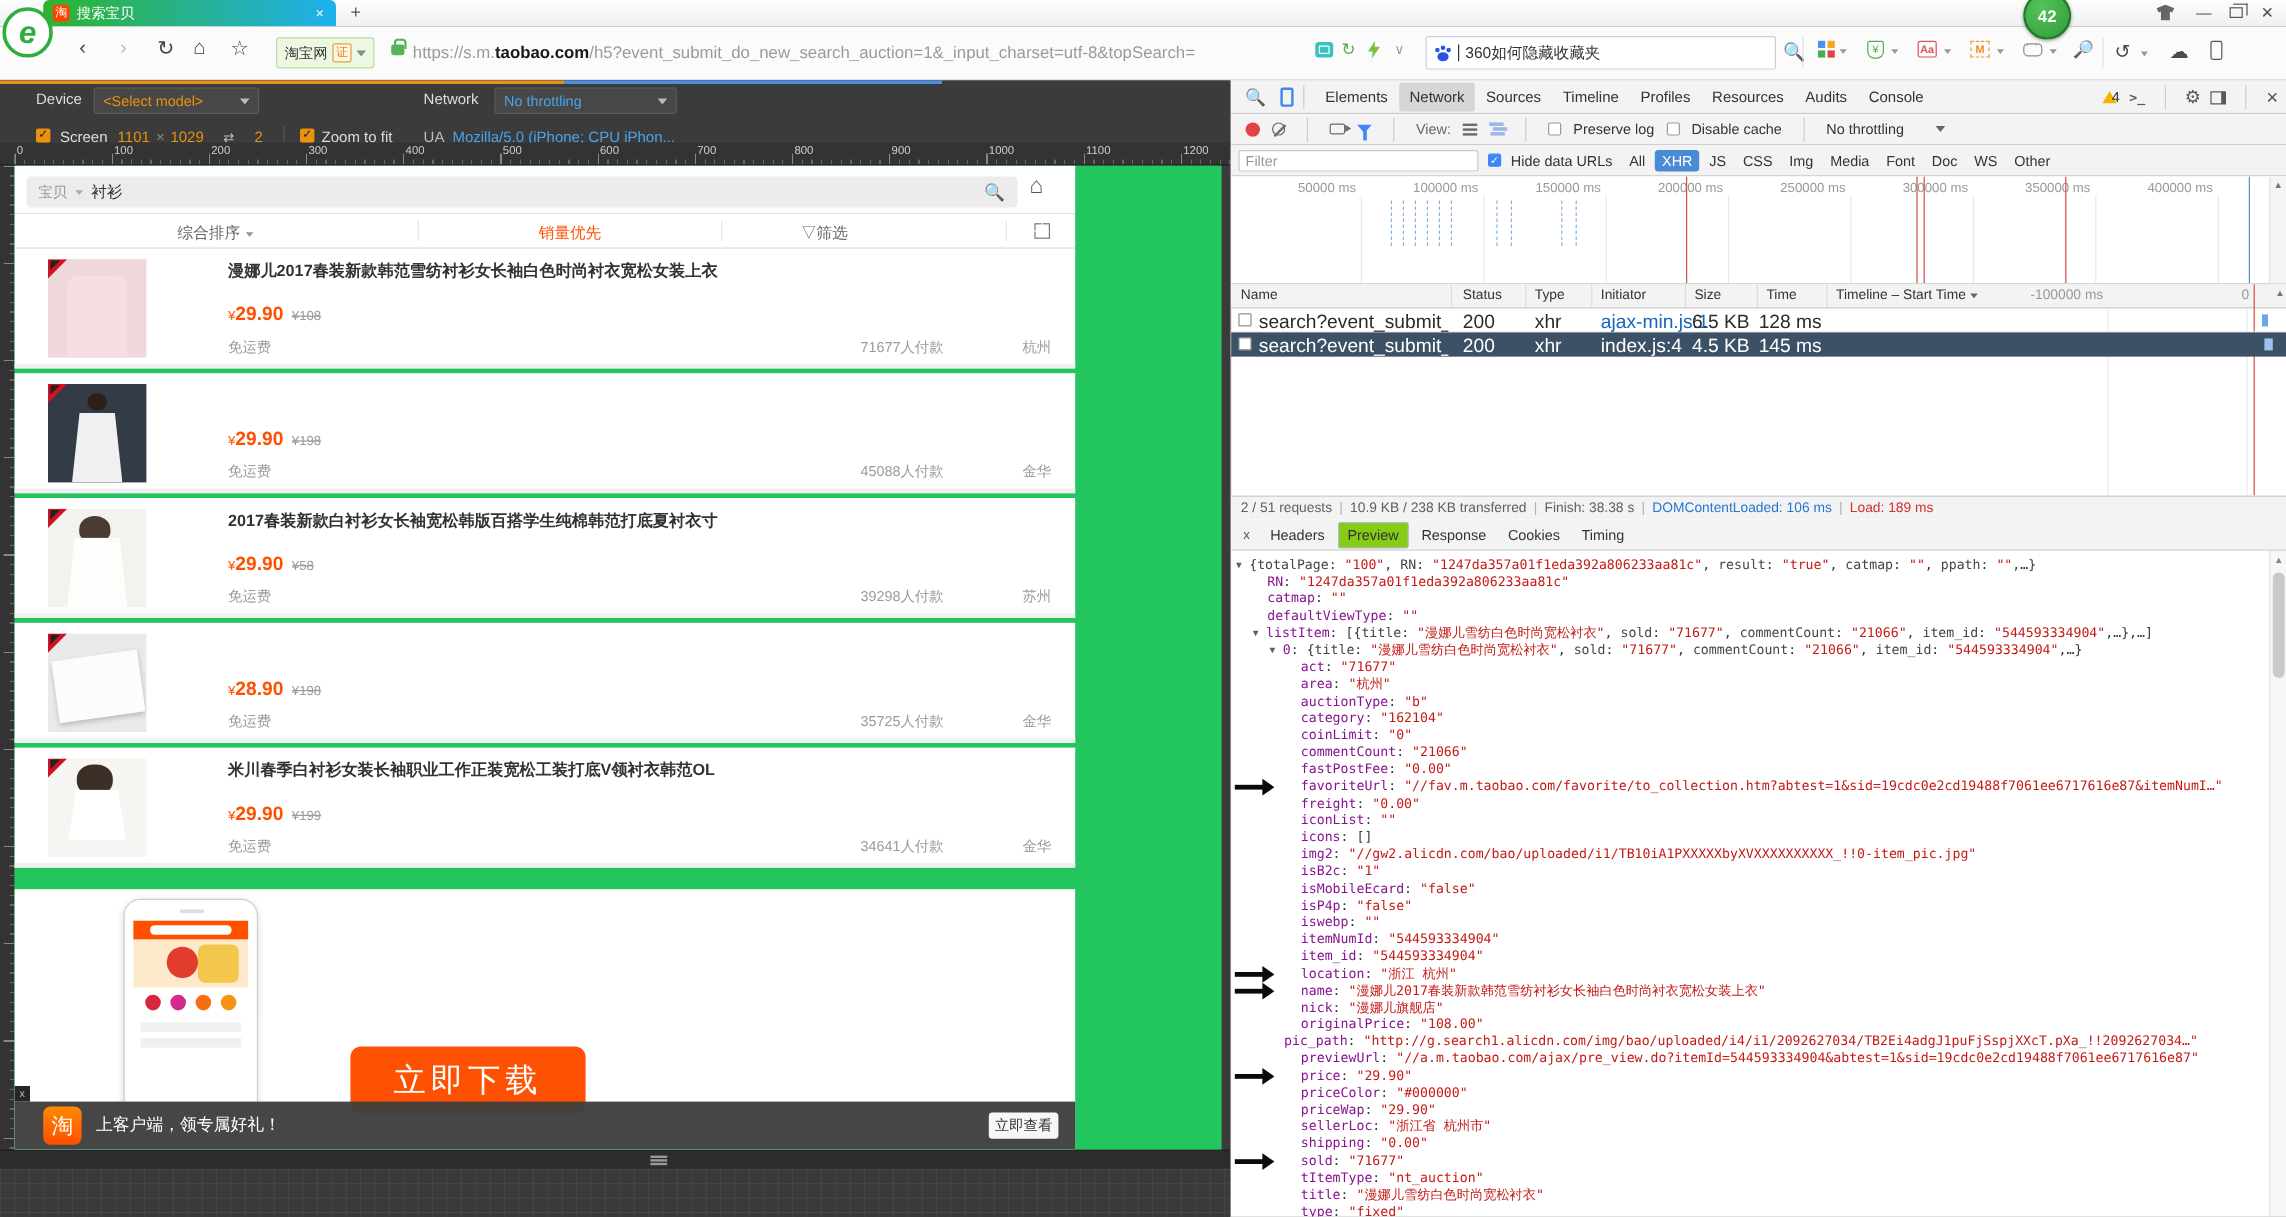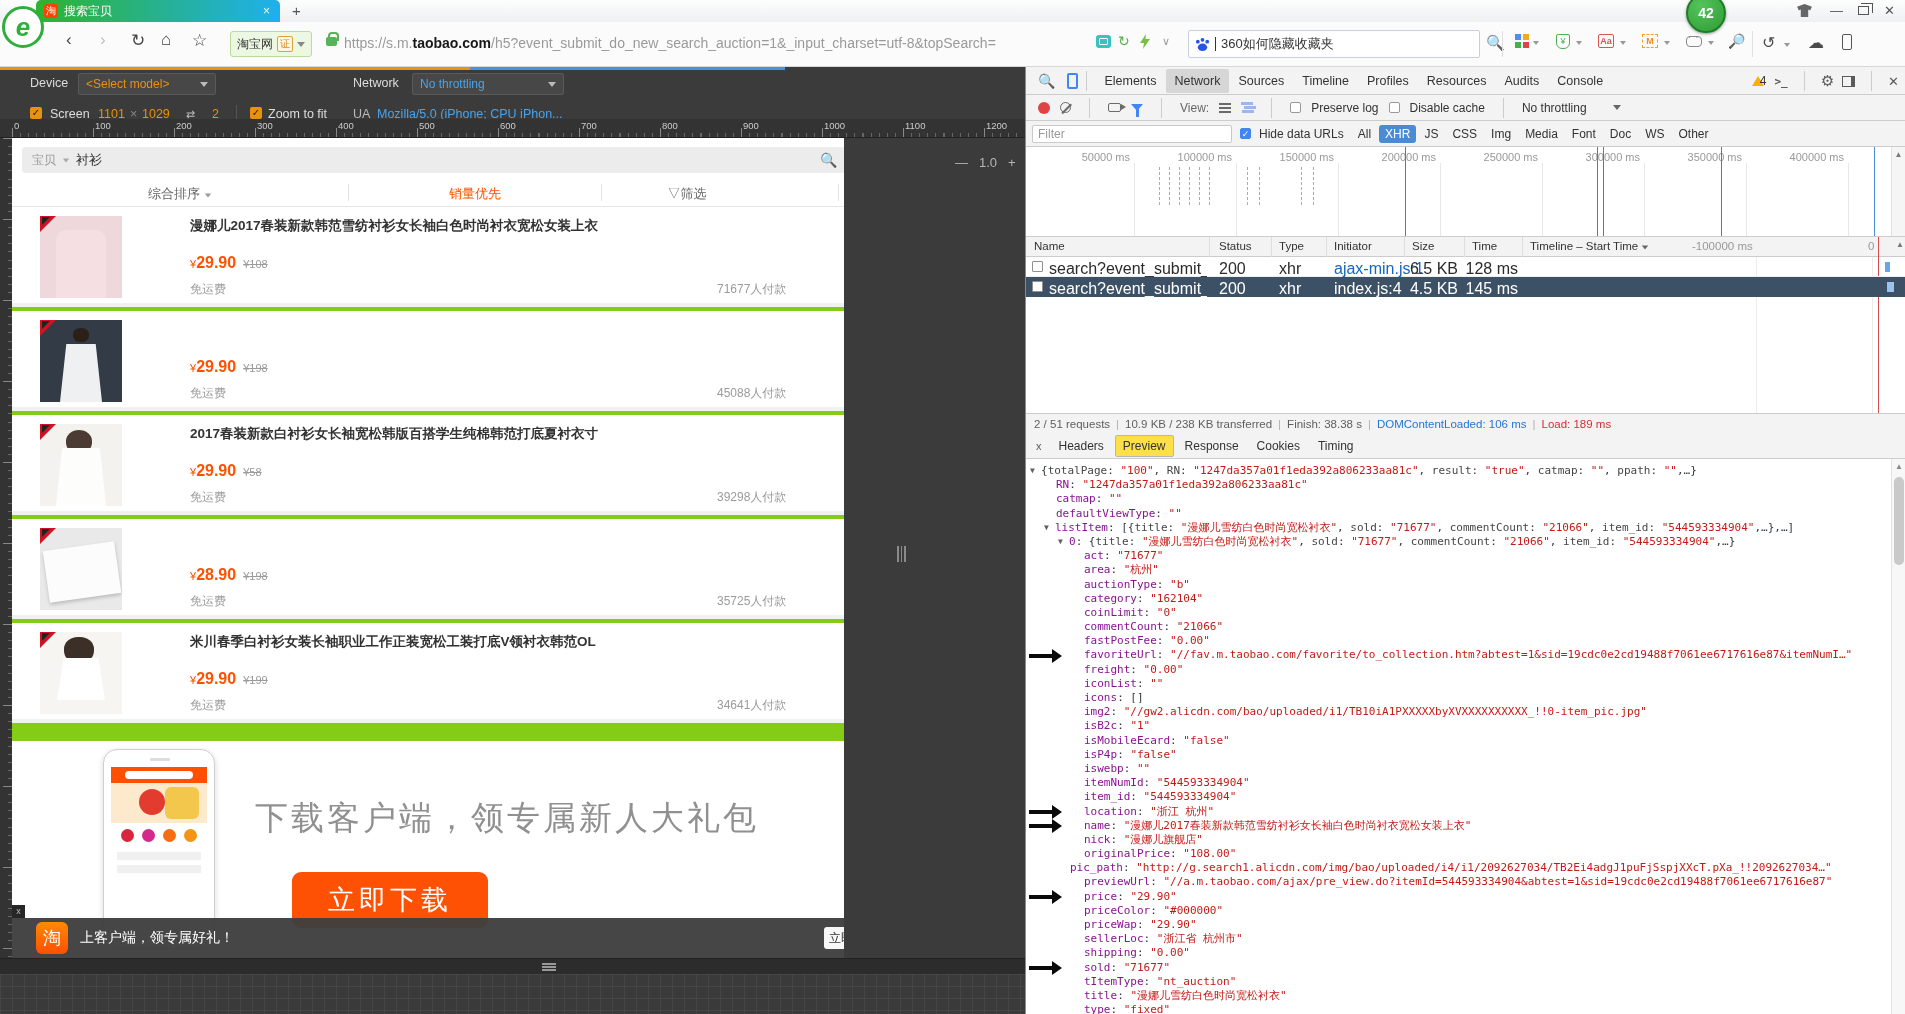"宝贝" #page { background: #84cc16 -> #22c55e; width: 832px -> 1006px }
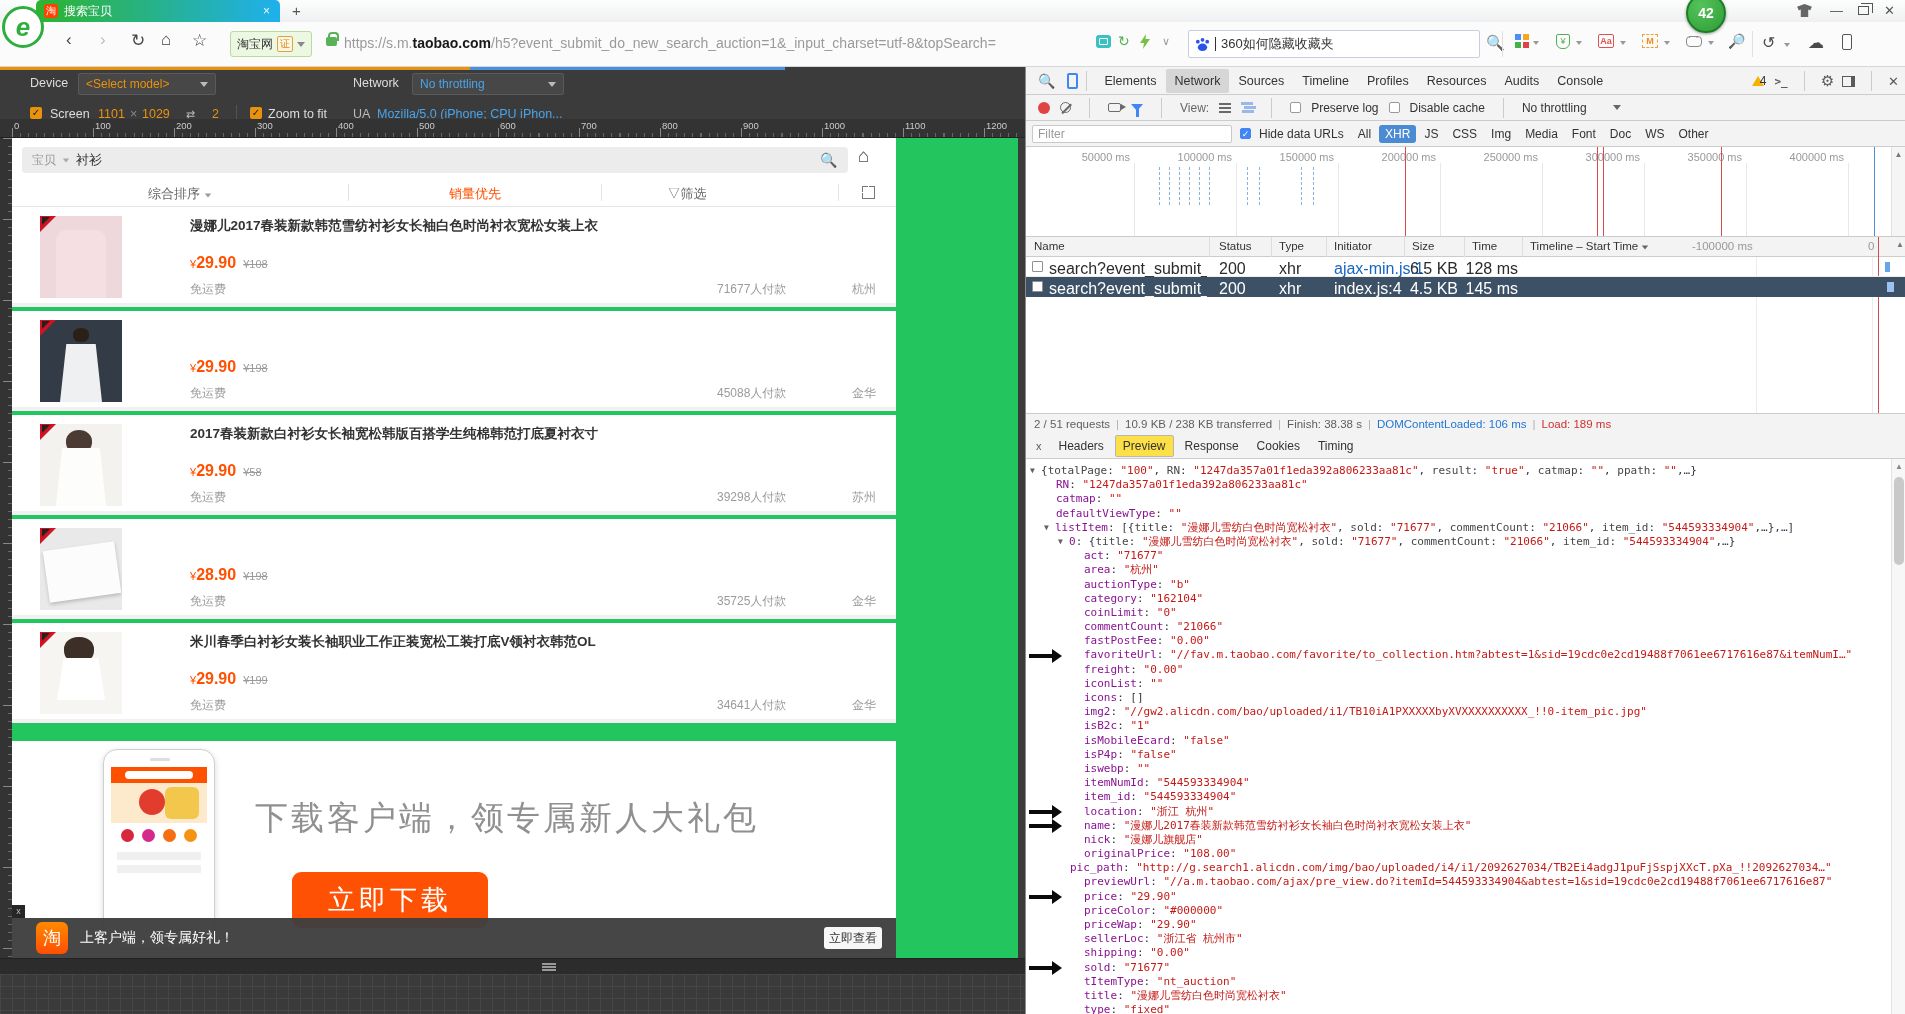"Preview" .dtab.active { background: #fde047 -> #84cc16 }
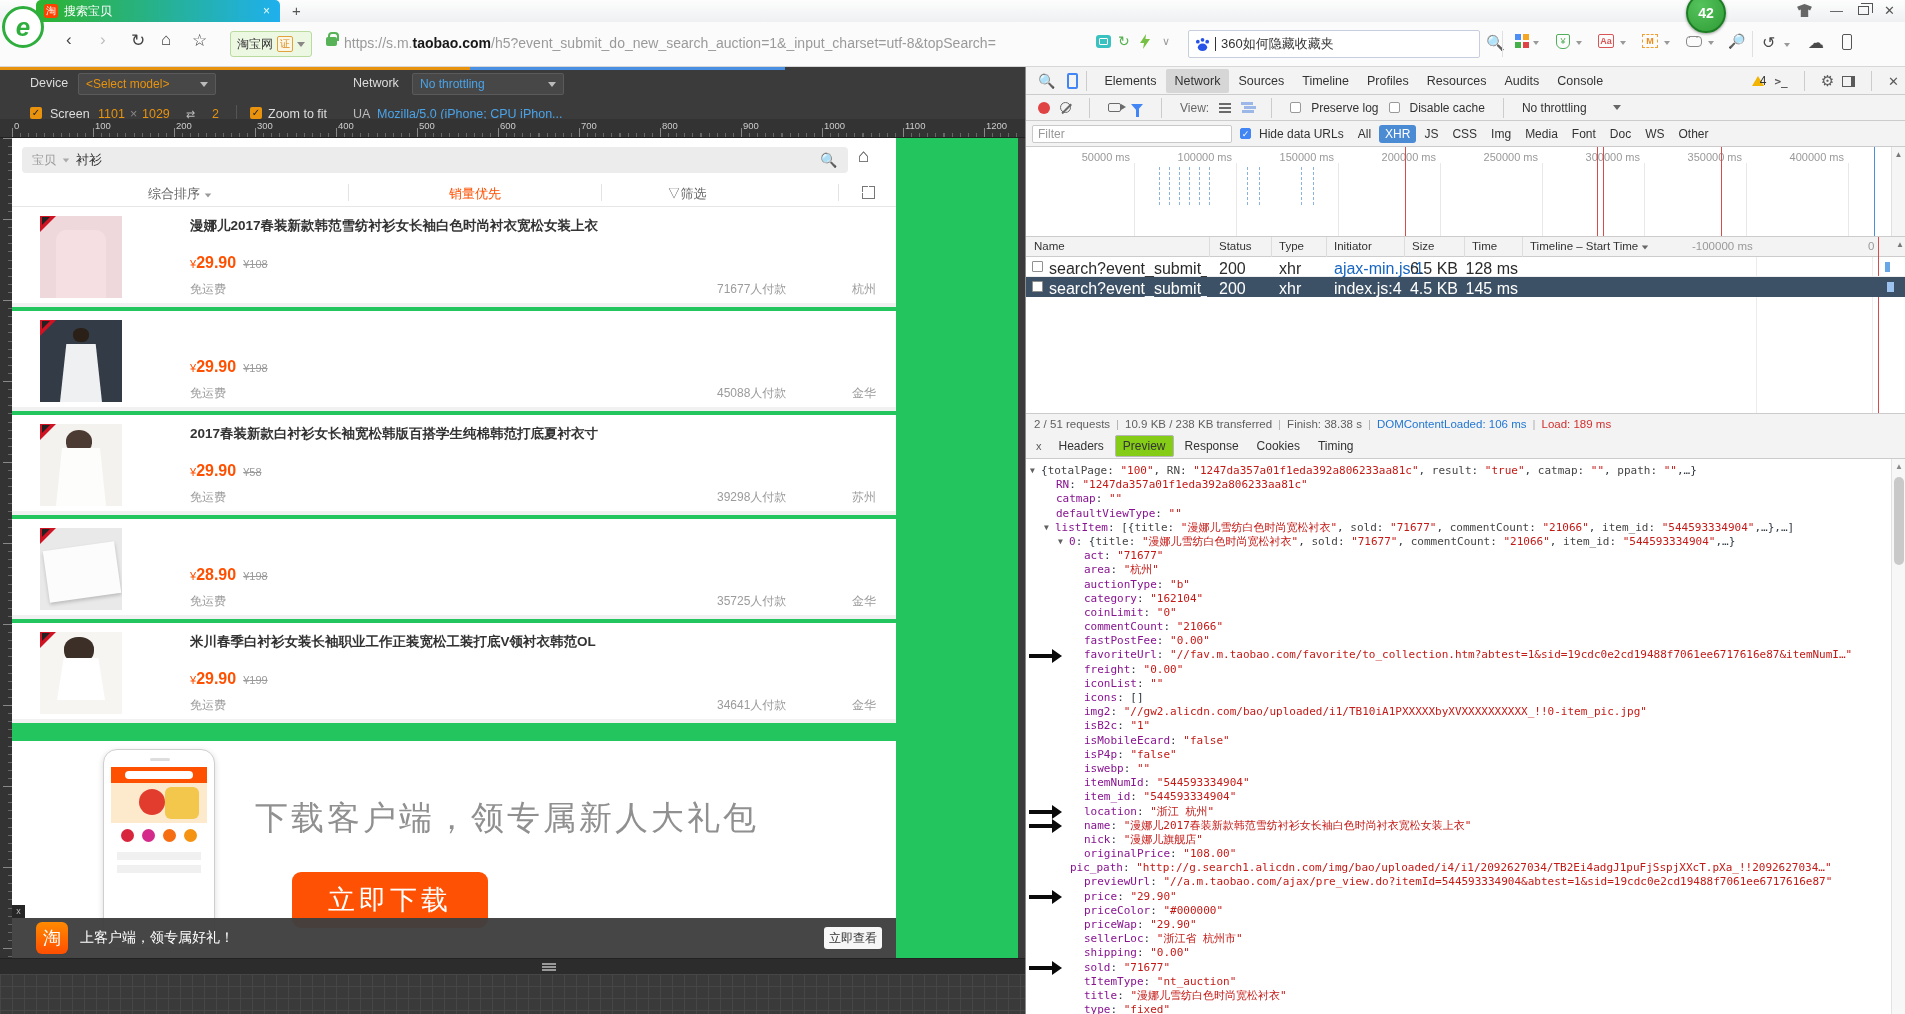"下载客户端，领专属新人大礼包" div { html: <div>下载客户端，领专属新人大礼包</div> -> none }
